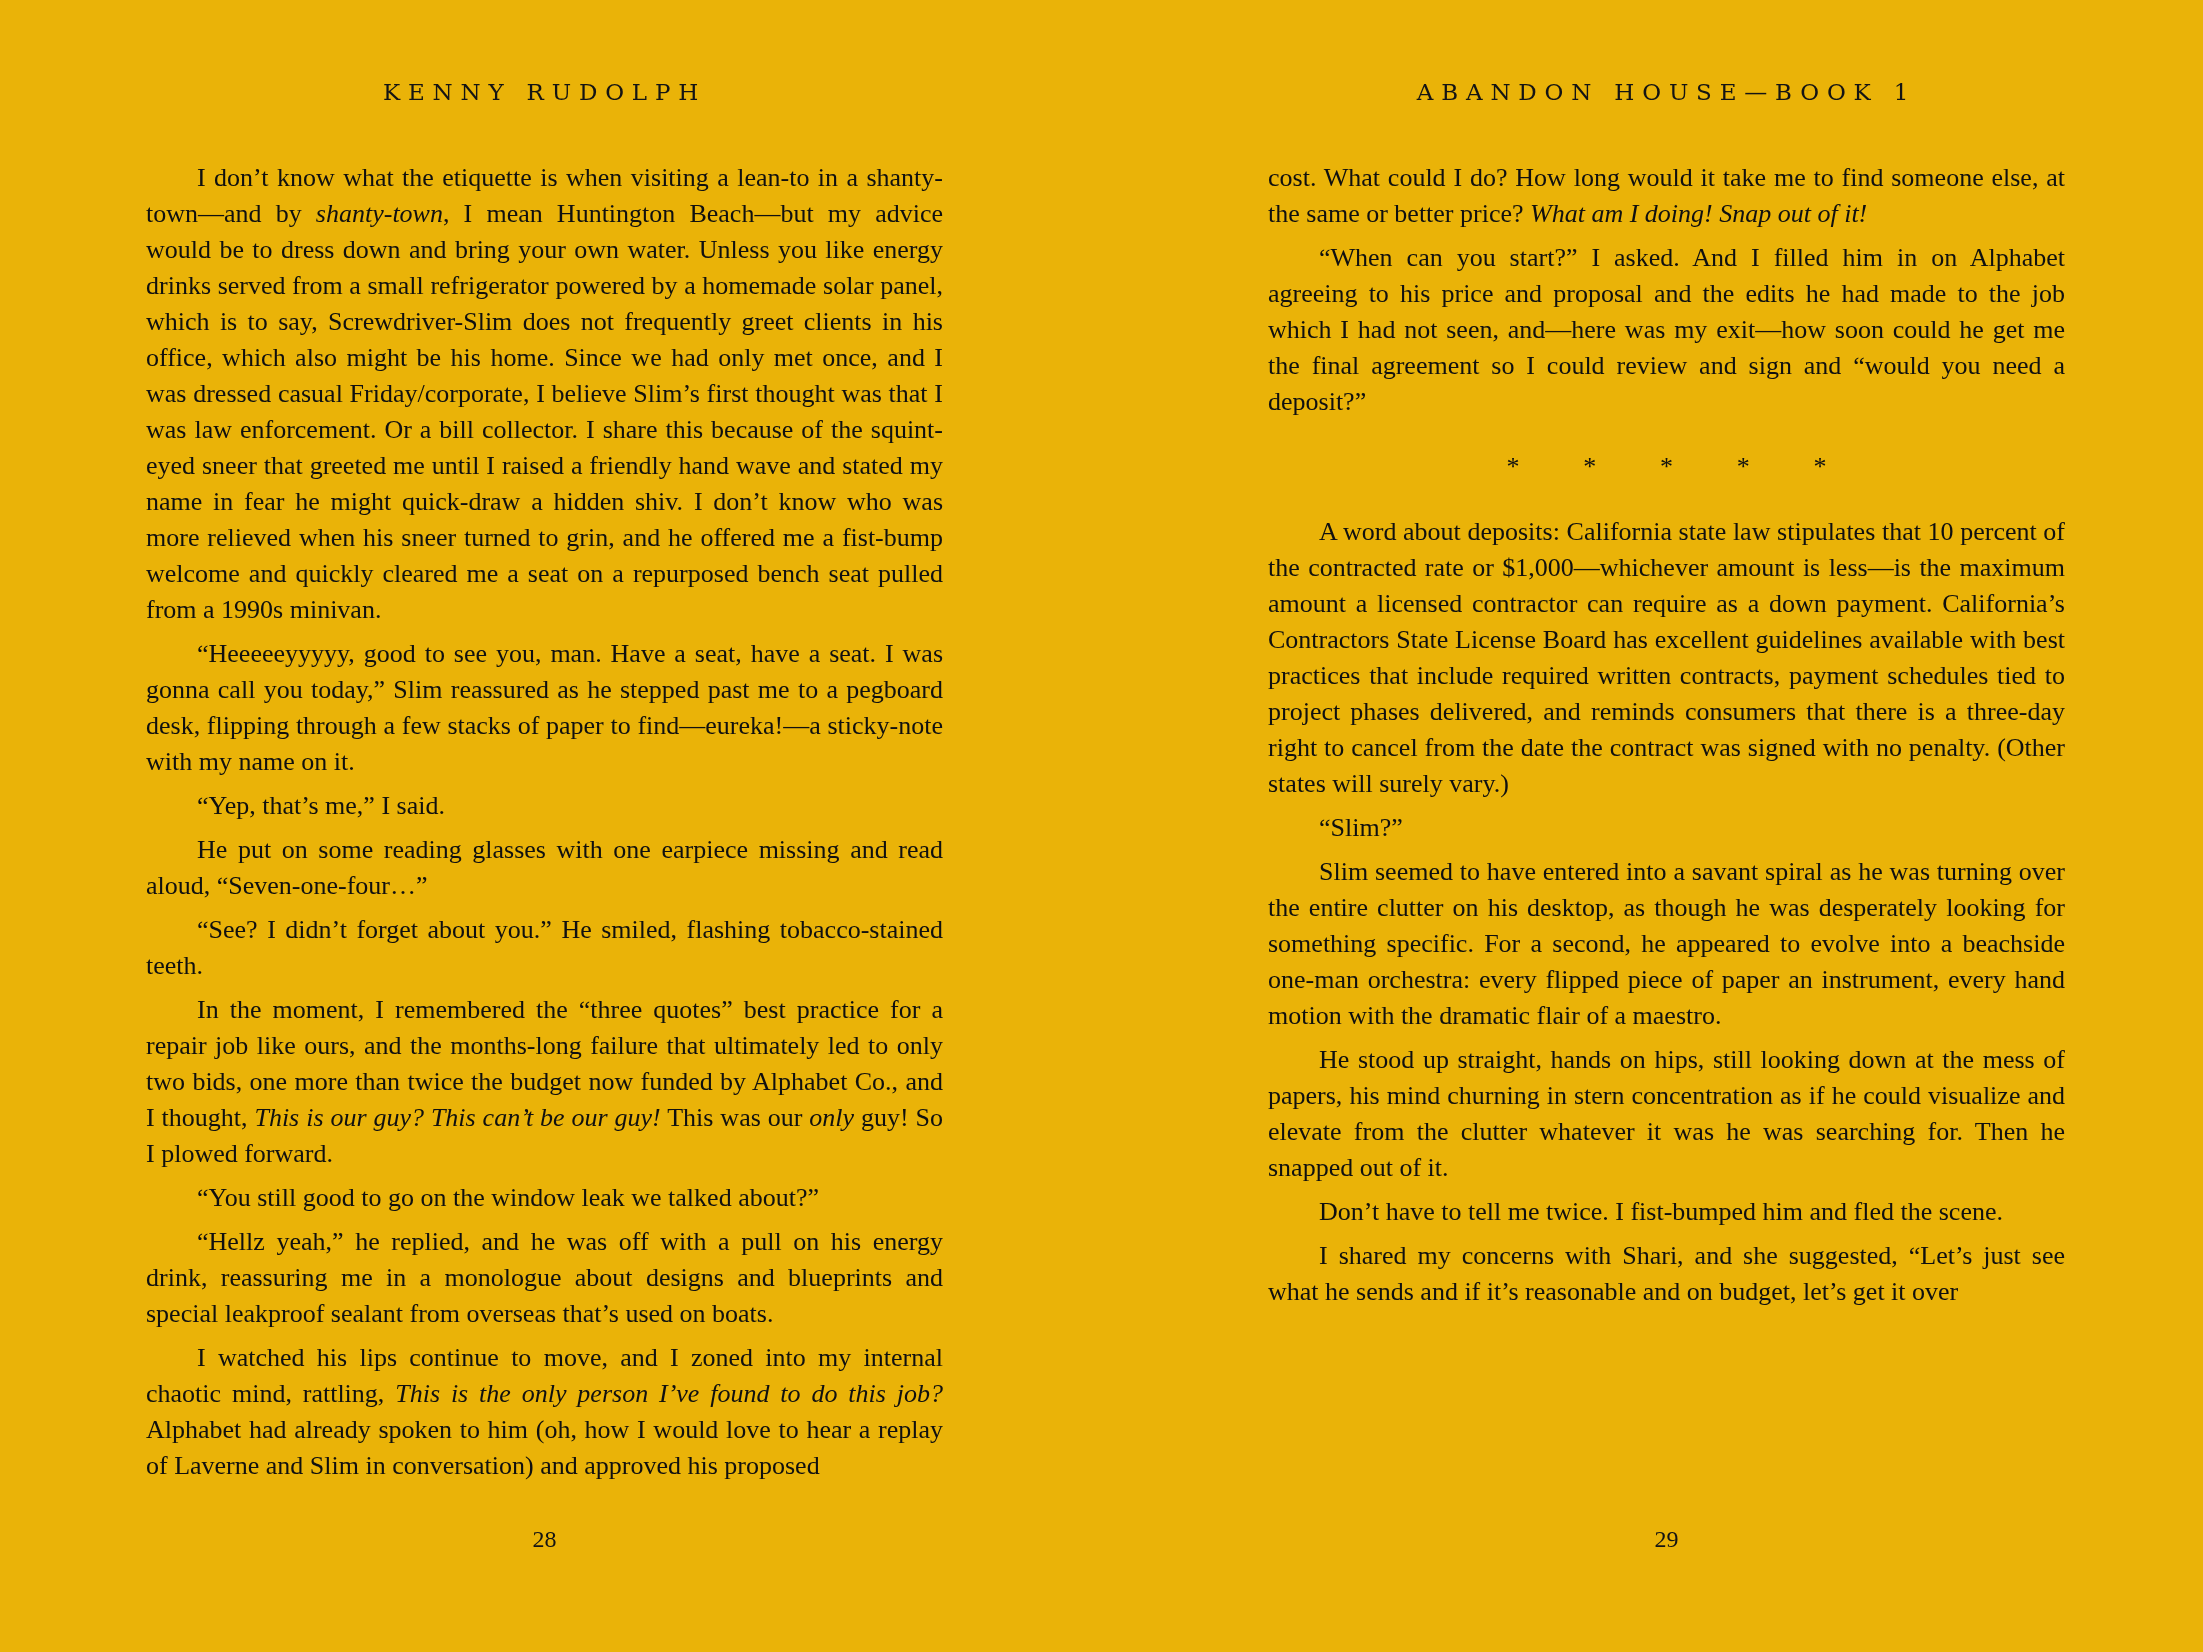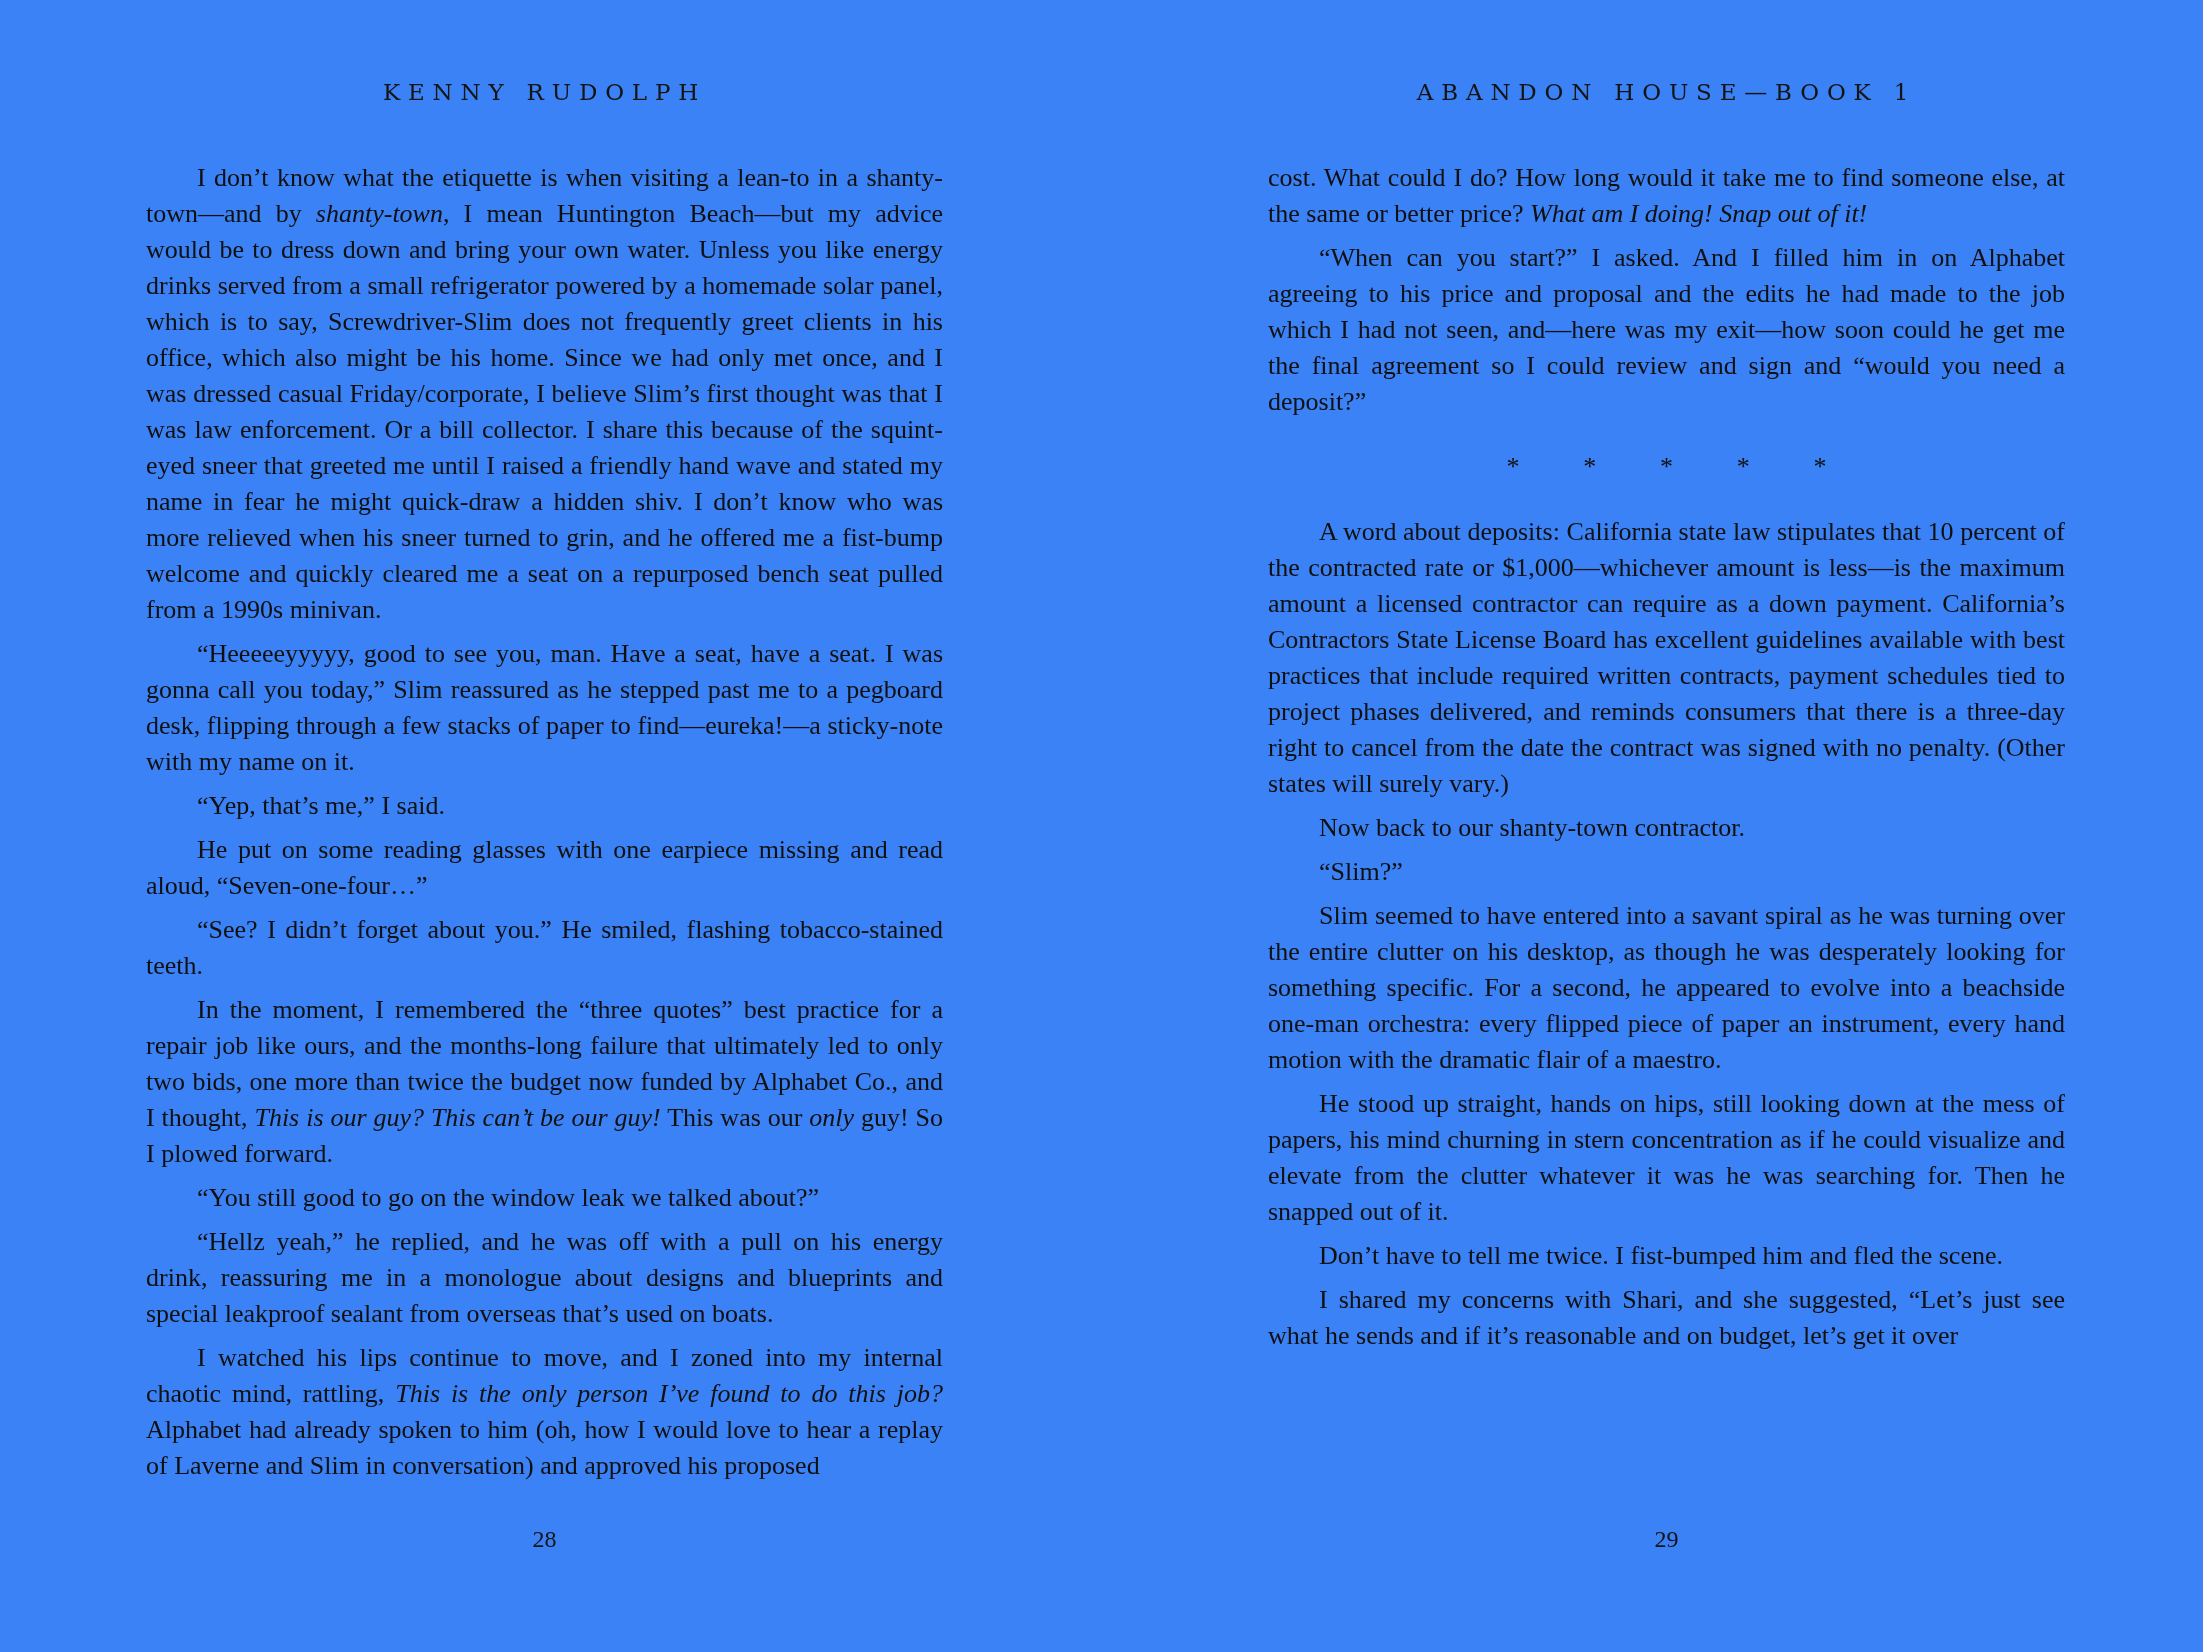"KENNY RUDOLPH" .spread { background: #3b82f6 -> #eab308 }
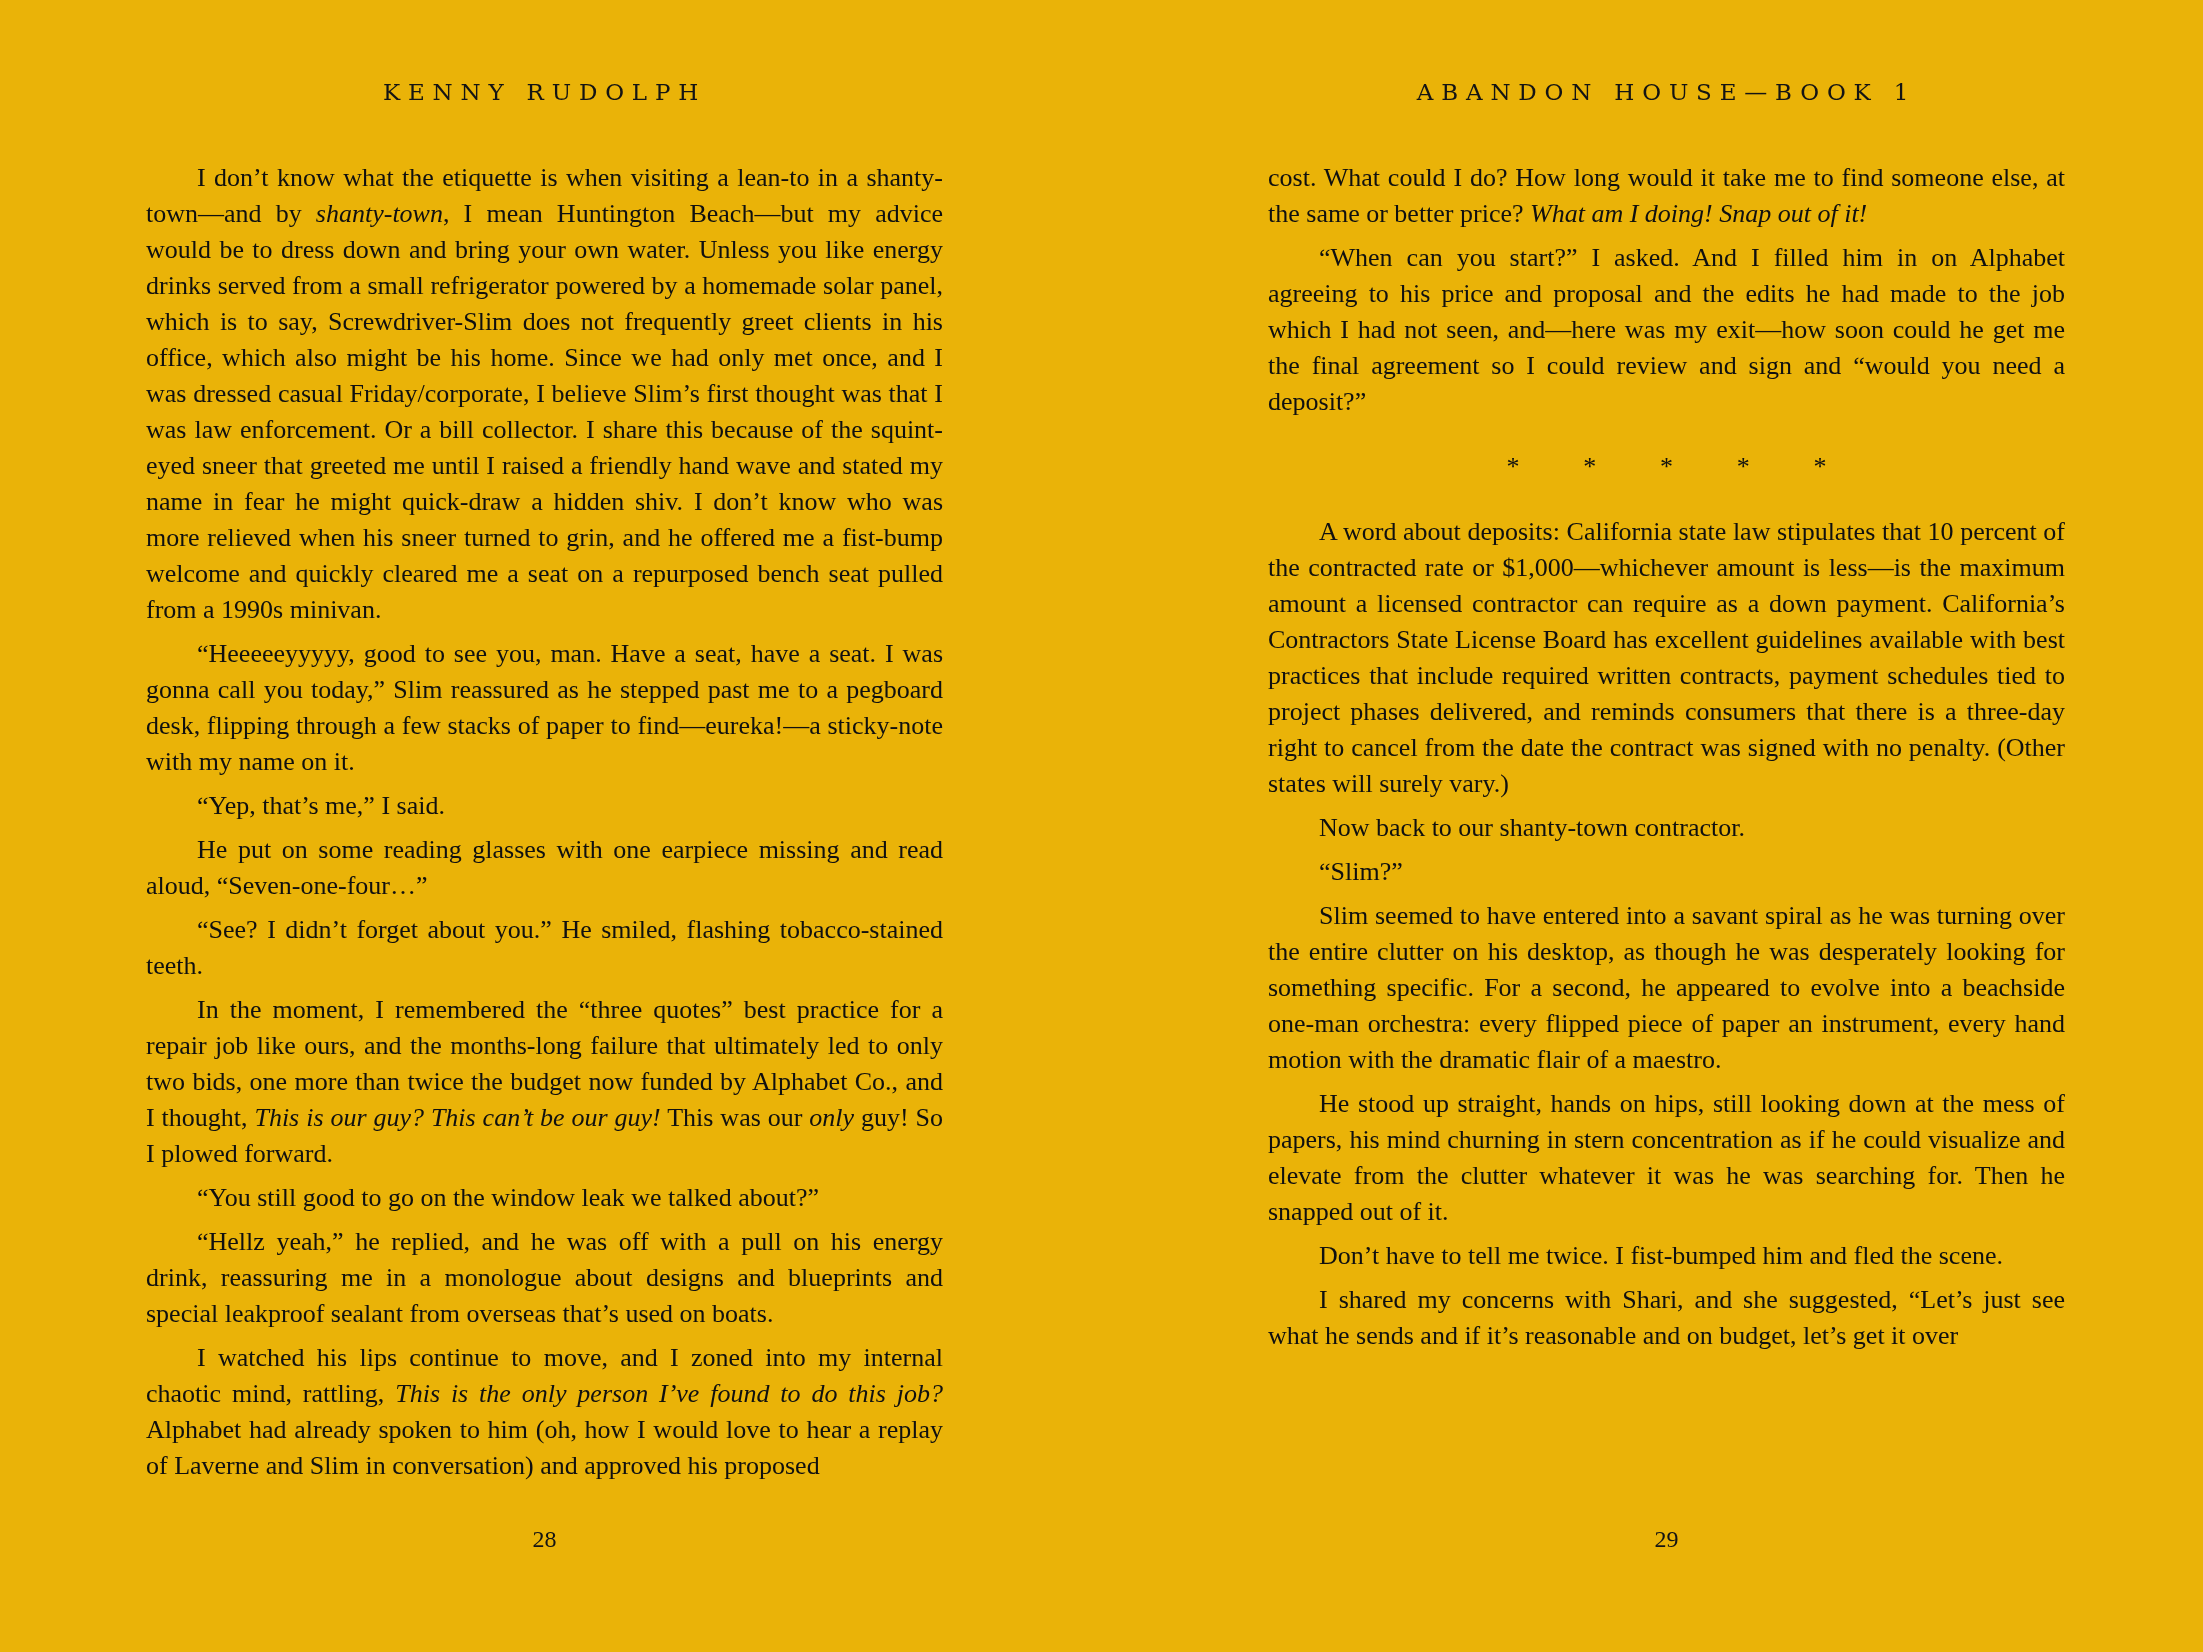"Now back to our shanty-town" p.para { html: <p><span>Now back to our shanty-town contractor.</span></p> -> none }
